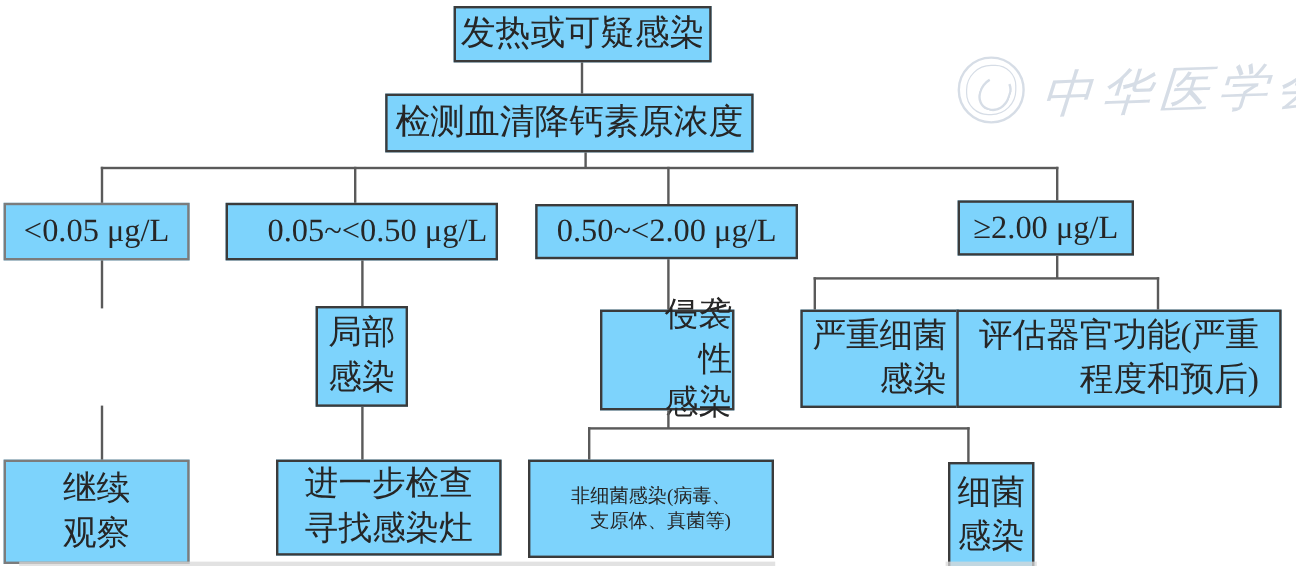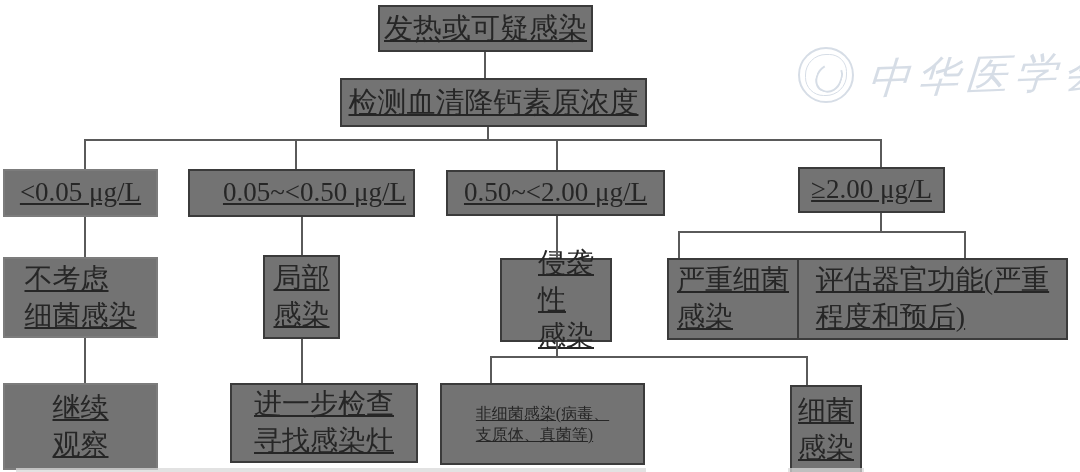"发热或可疑感染" .node { background: #737373 -> #7dd3fc; text-align: left -> right; text-decoration: underline -> none }
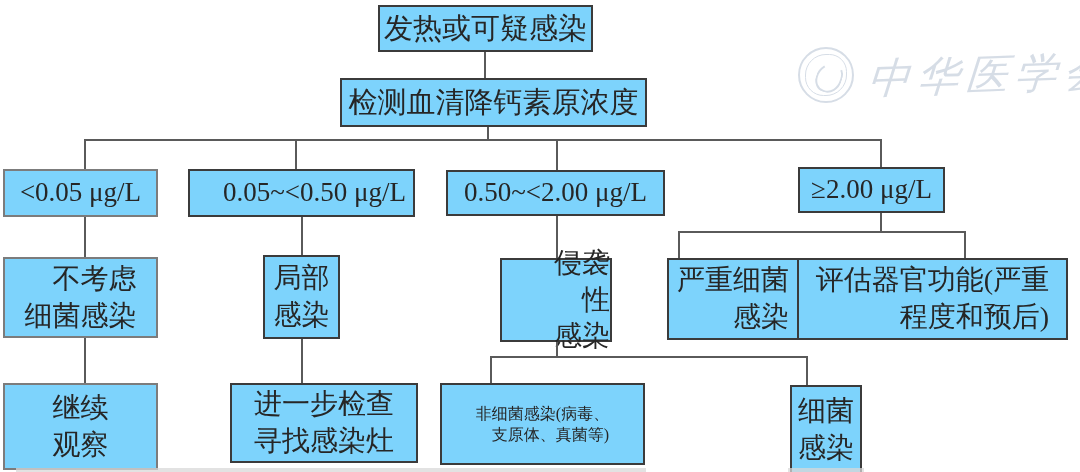"检测血清降钙素原浓度" div.node { left: 340px -> 321px }
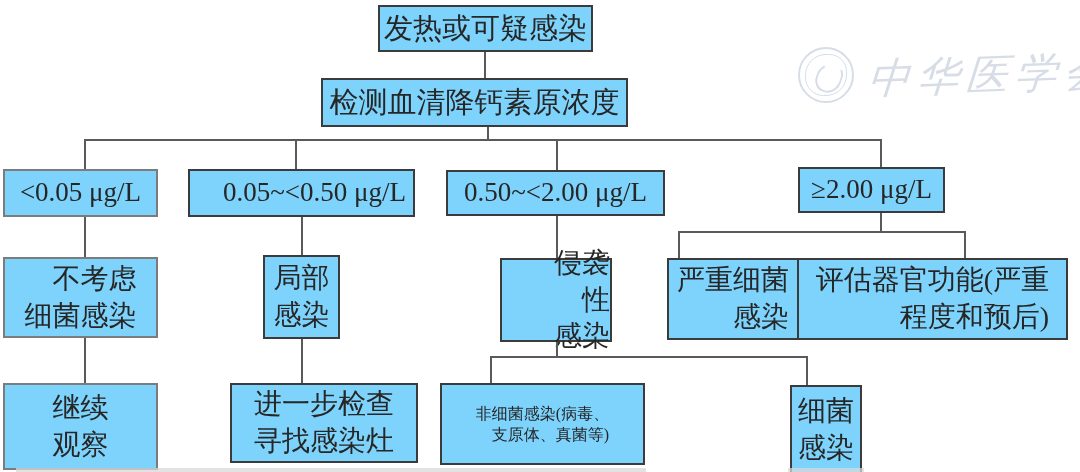"不考虑" div.node { html: <div>不考虑 细菌感染</div> -> none }
